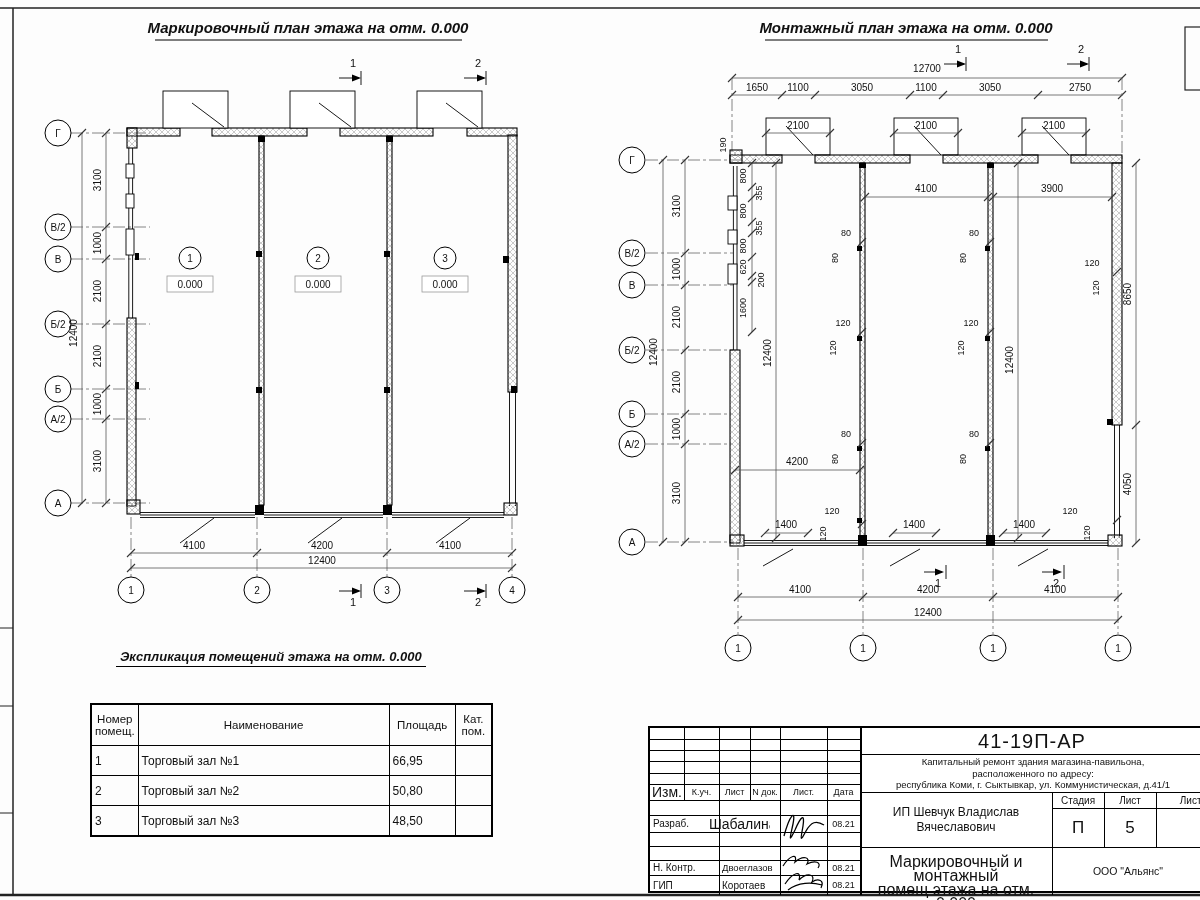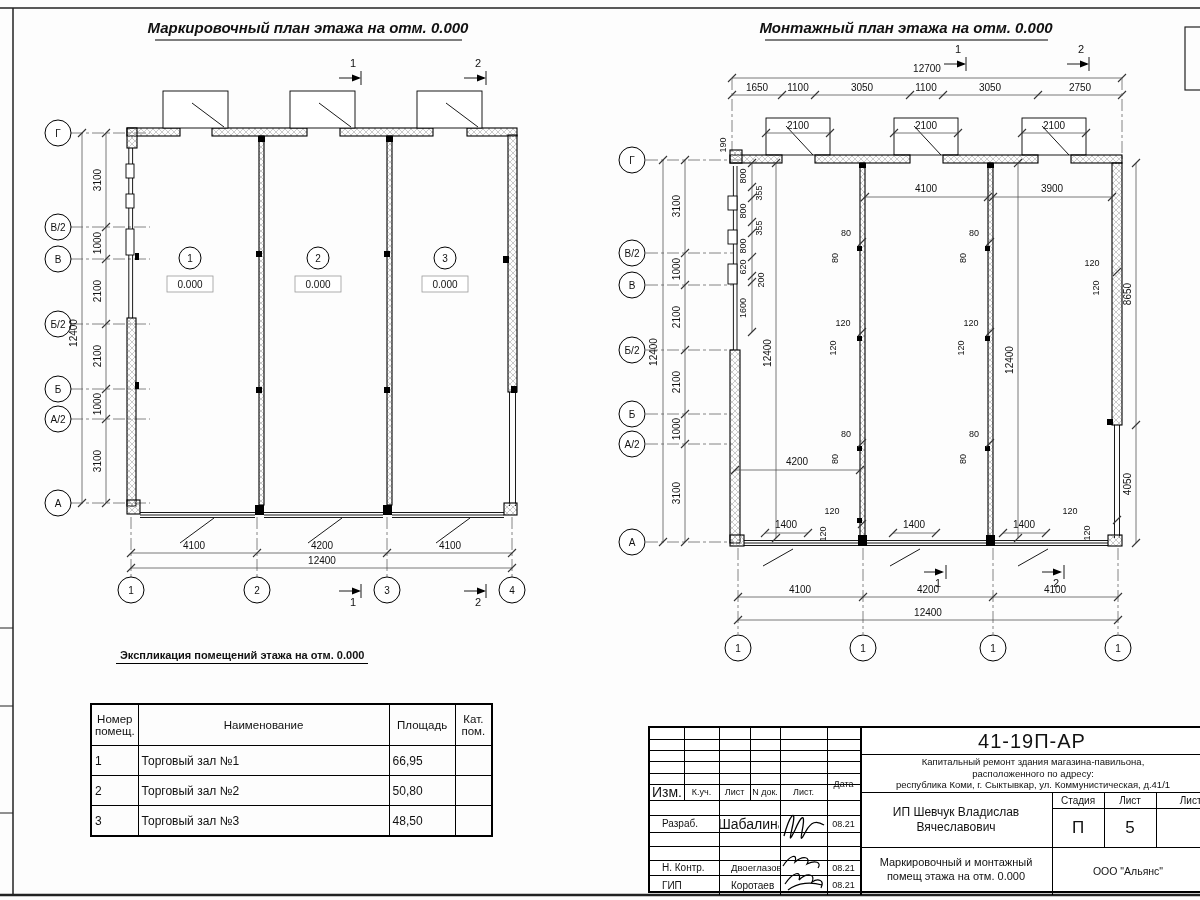"Экспликация помещений этажа на отм." #expl-title { font-size: 11px -> 13px; font-style: none -> italic }
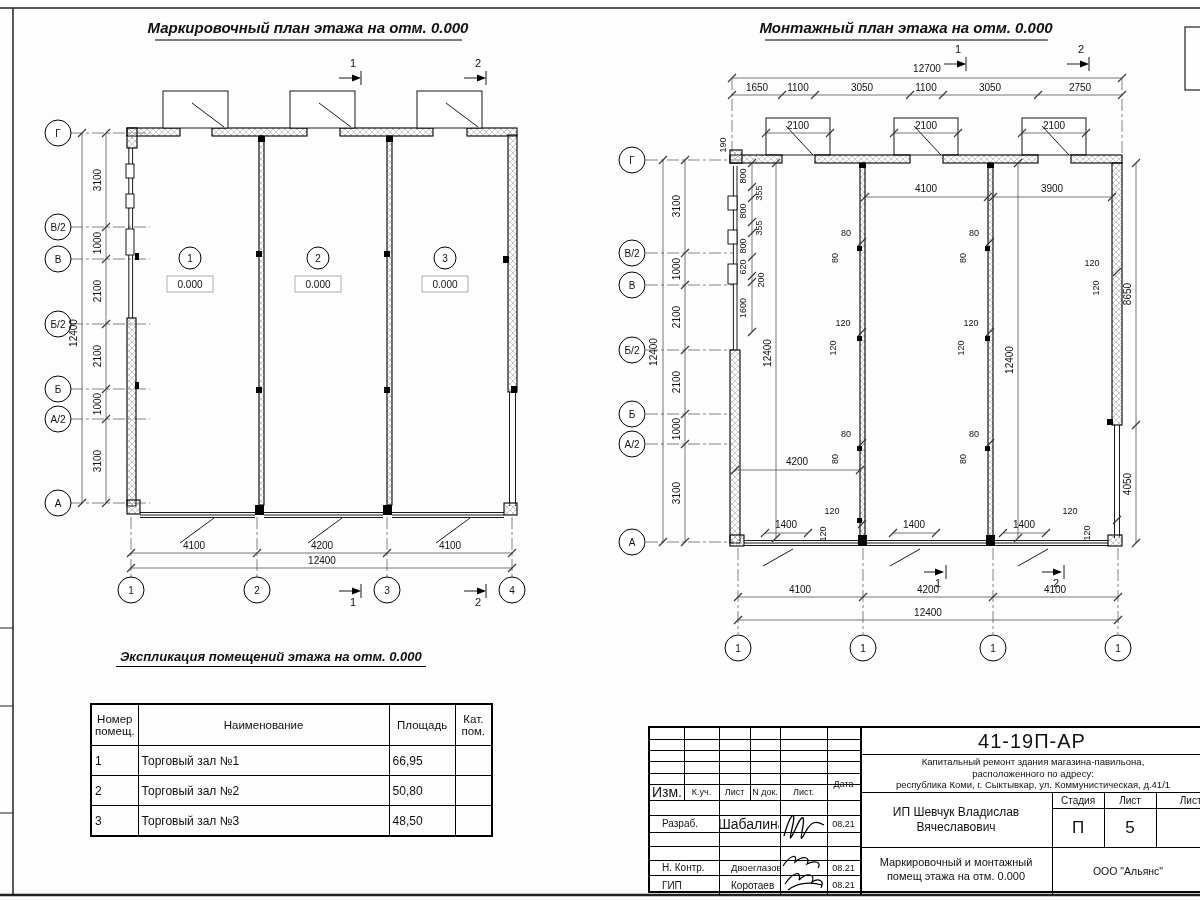"Дата" div.cell { top: 48px -> 56px }
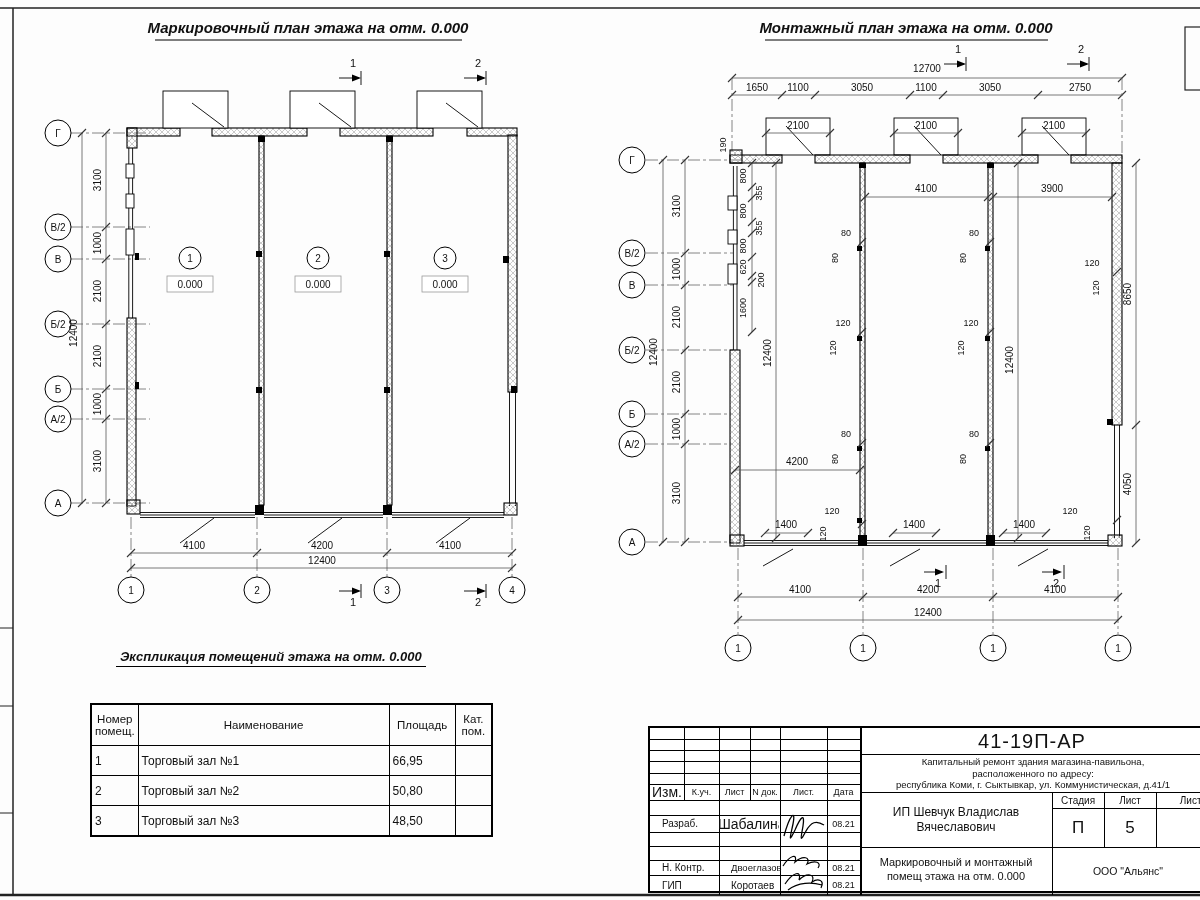"Разраб." #tb .lft { padding-left: 12px -> 3px }
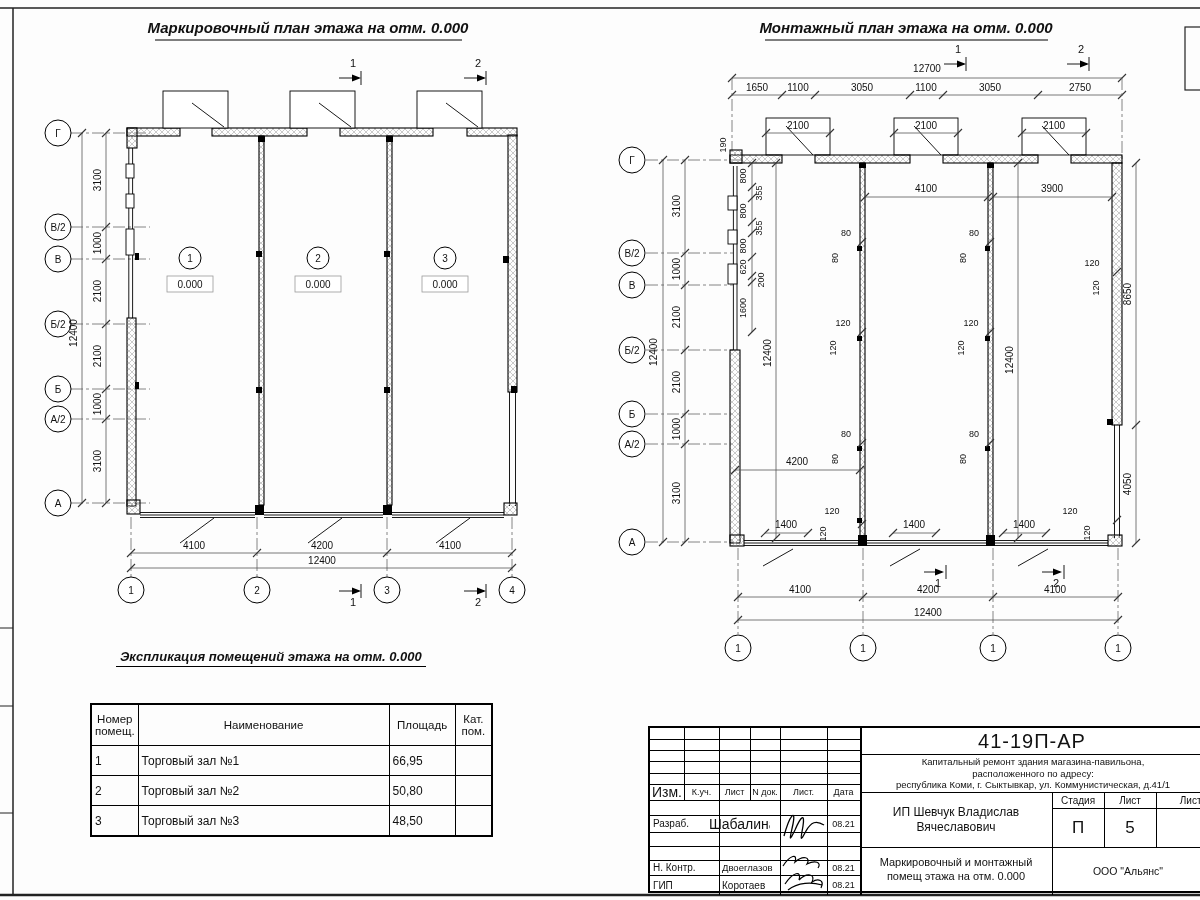"Маркировочный и монтажный" div { font-size: 11px -> 16px }
